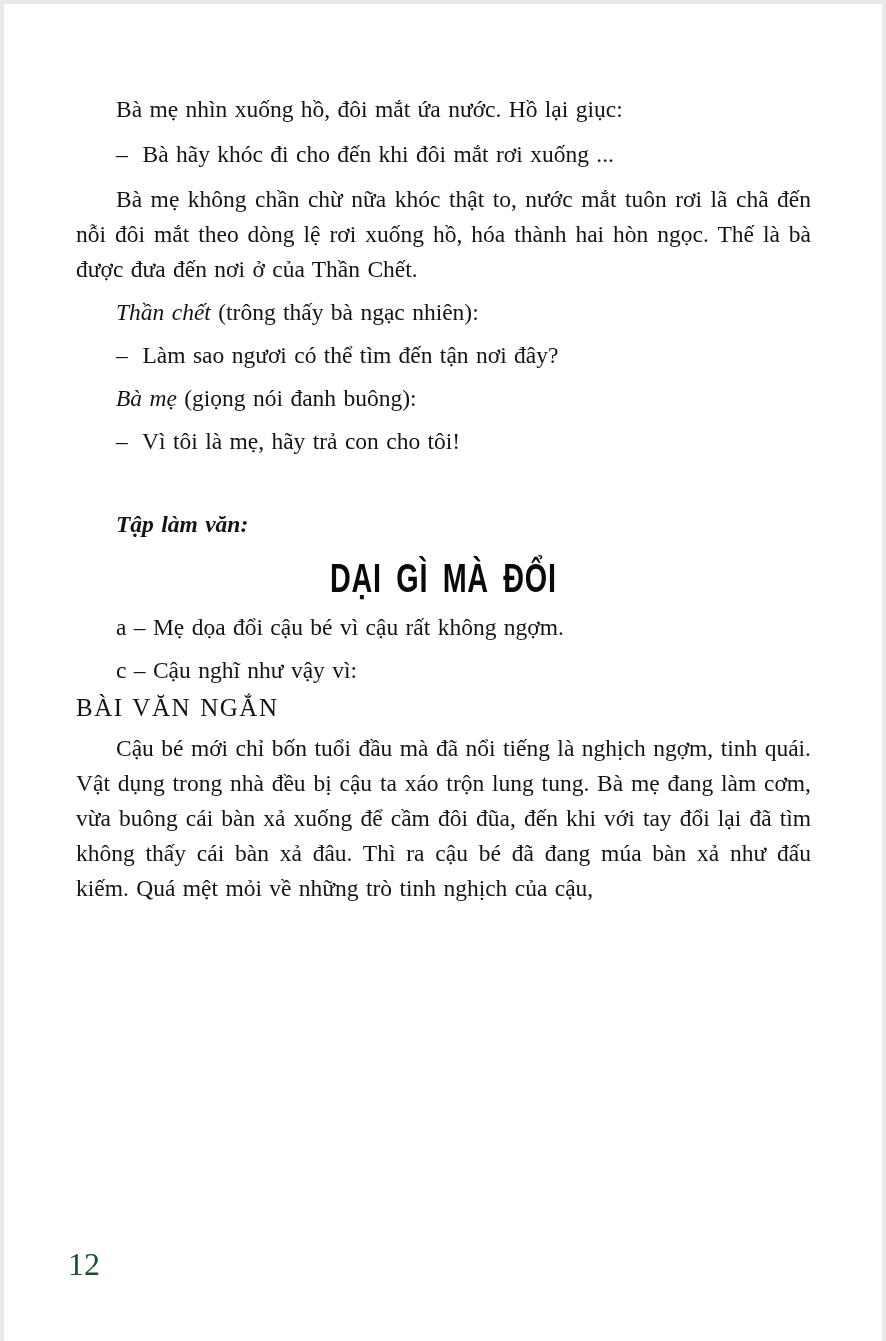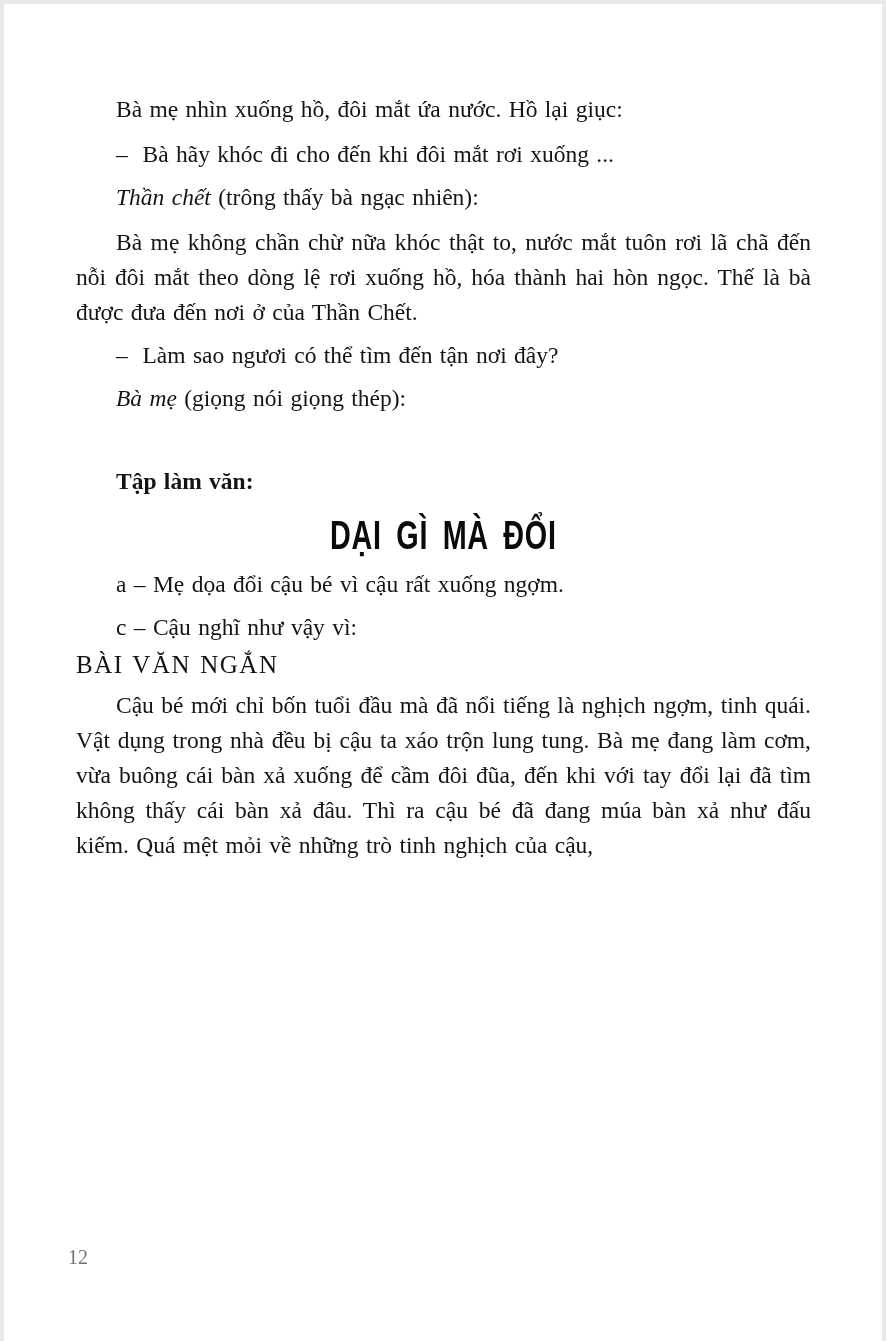"Thần chết (trông thấy bà" p.indent { order: before "Bà mẹ không chần chừ" -> after "Bà mẹ không chần chừ" }
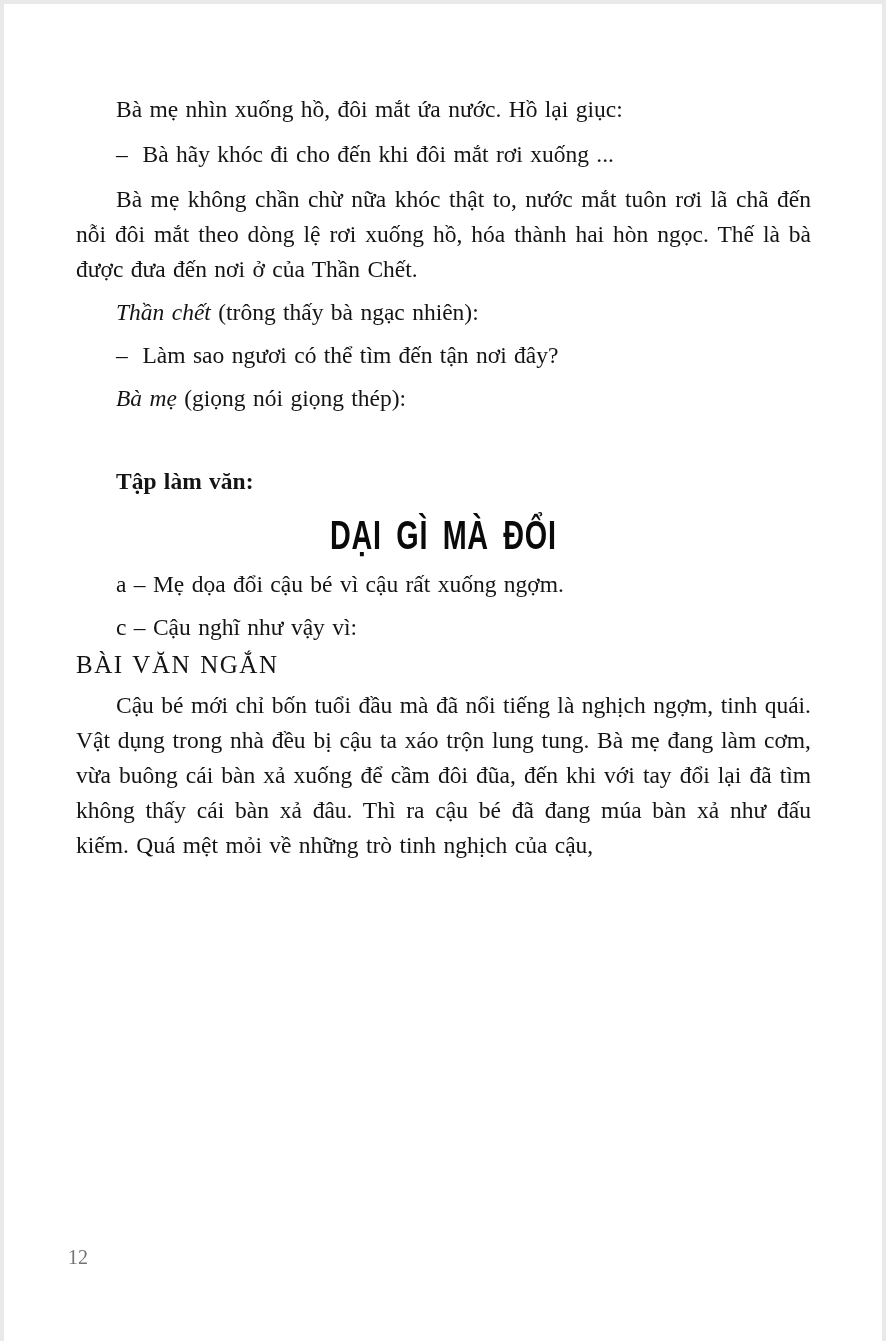"(giọng nói giọng thép):" span { text: giọng thép -> đanh buông }
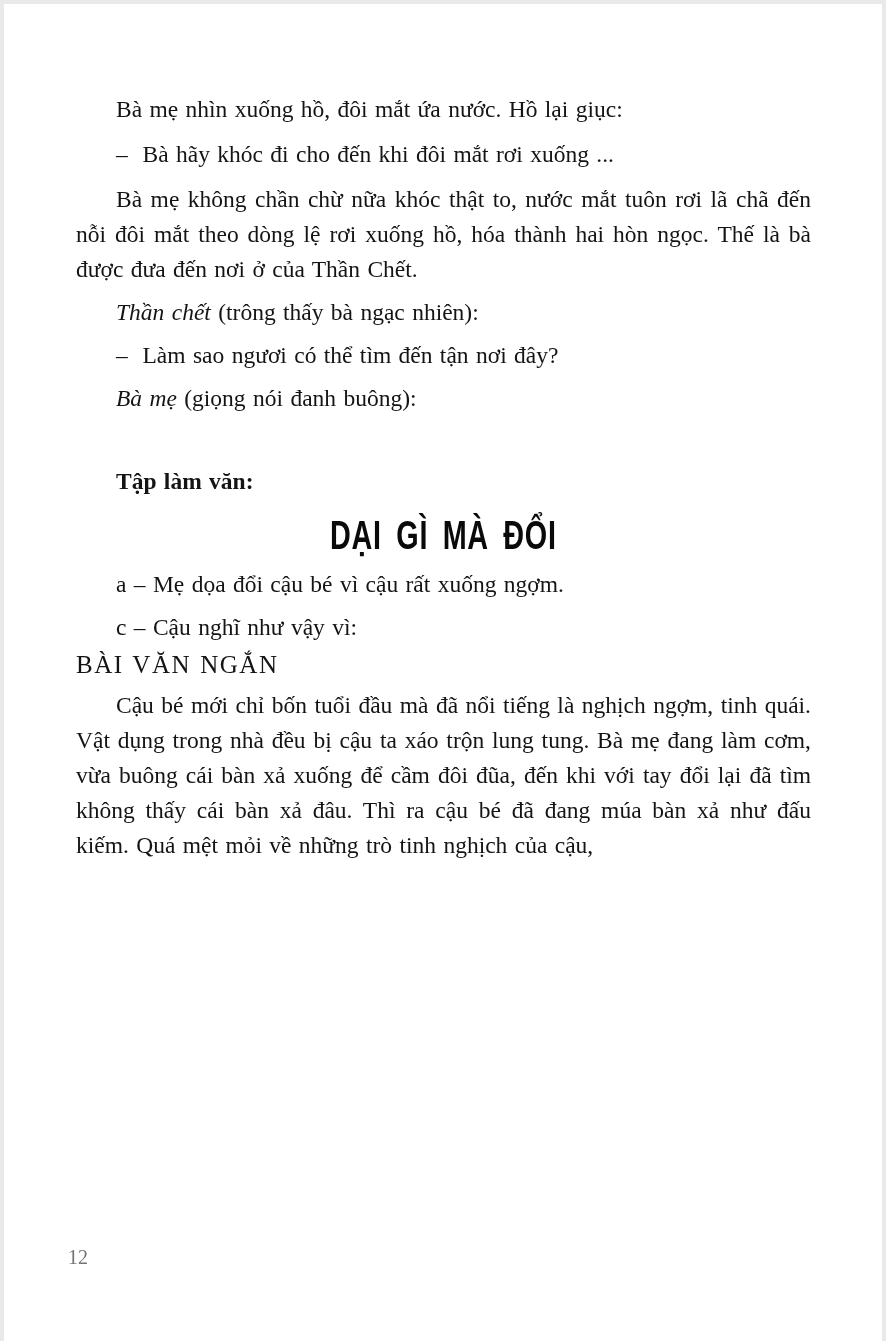"– Vì tôi là mẹ," p.indent { html: none -> <p>–&nbsp; Vì tôi là mẹ, hãy trả con cho tôi!</p> }
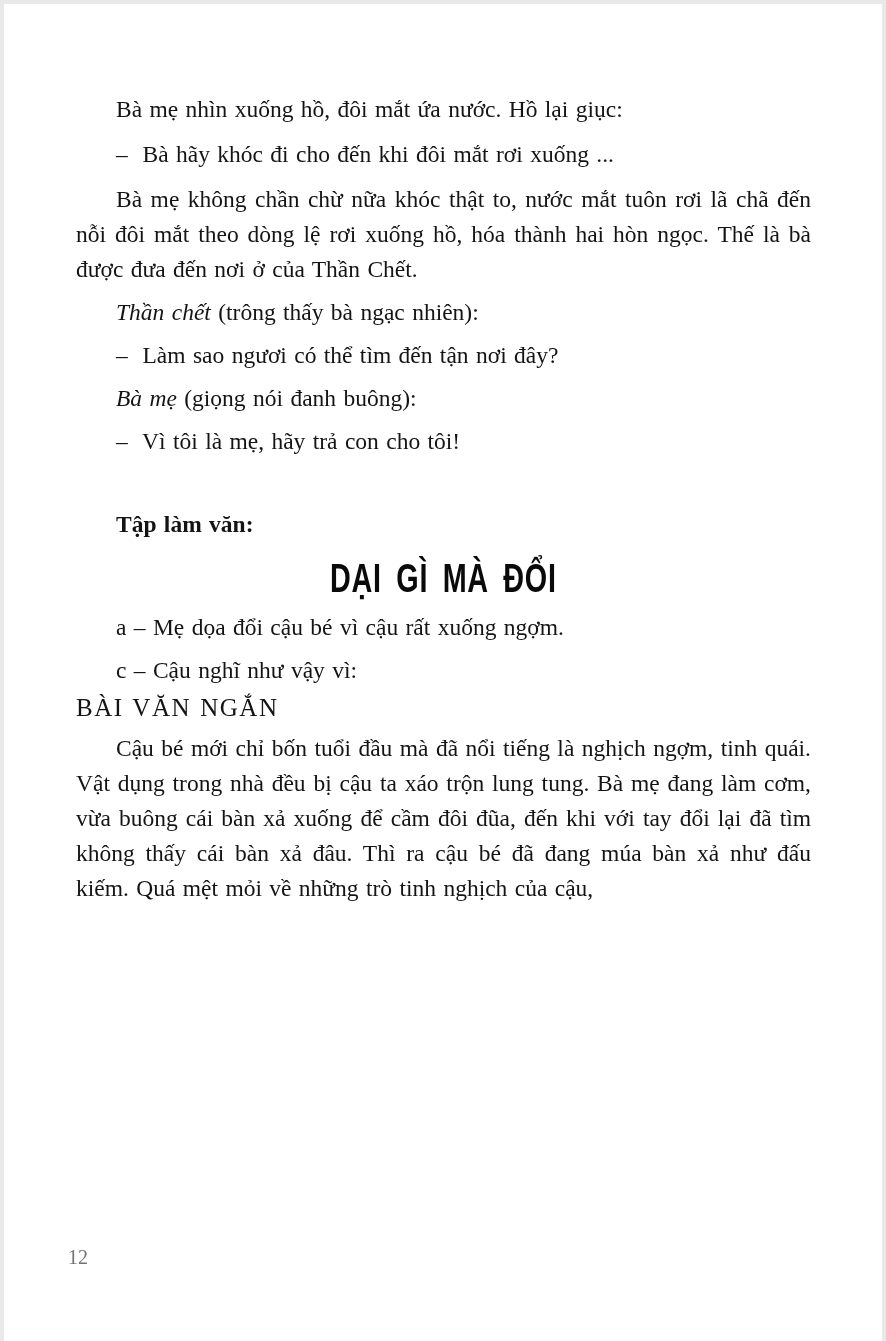"Tập làm văn:" .section-label { font-style: none -> italic }
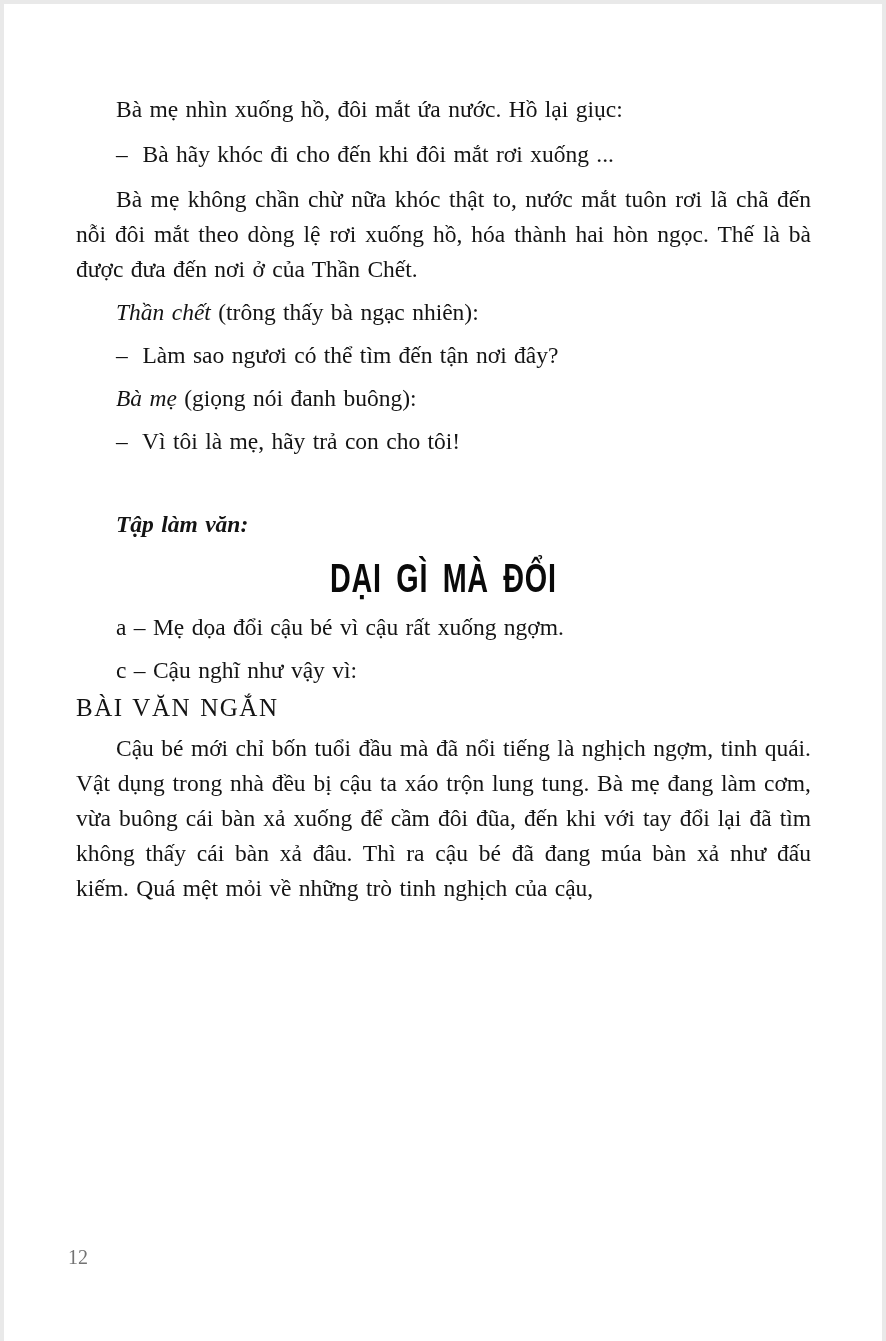"a – Mẹ dọa đổi" p.indent { text: xuống -> không }
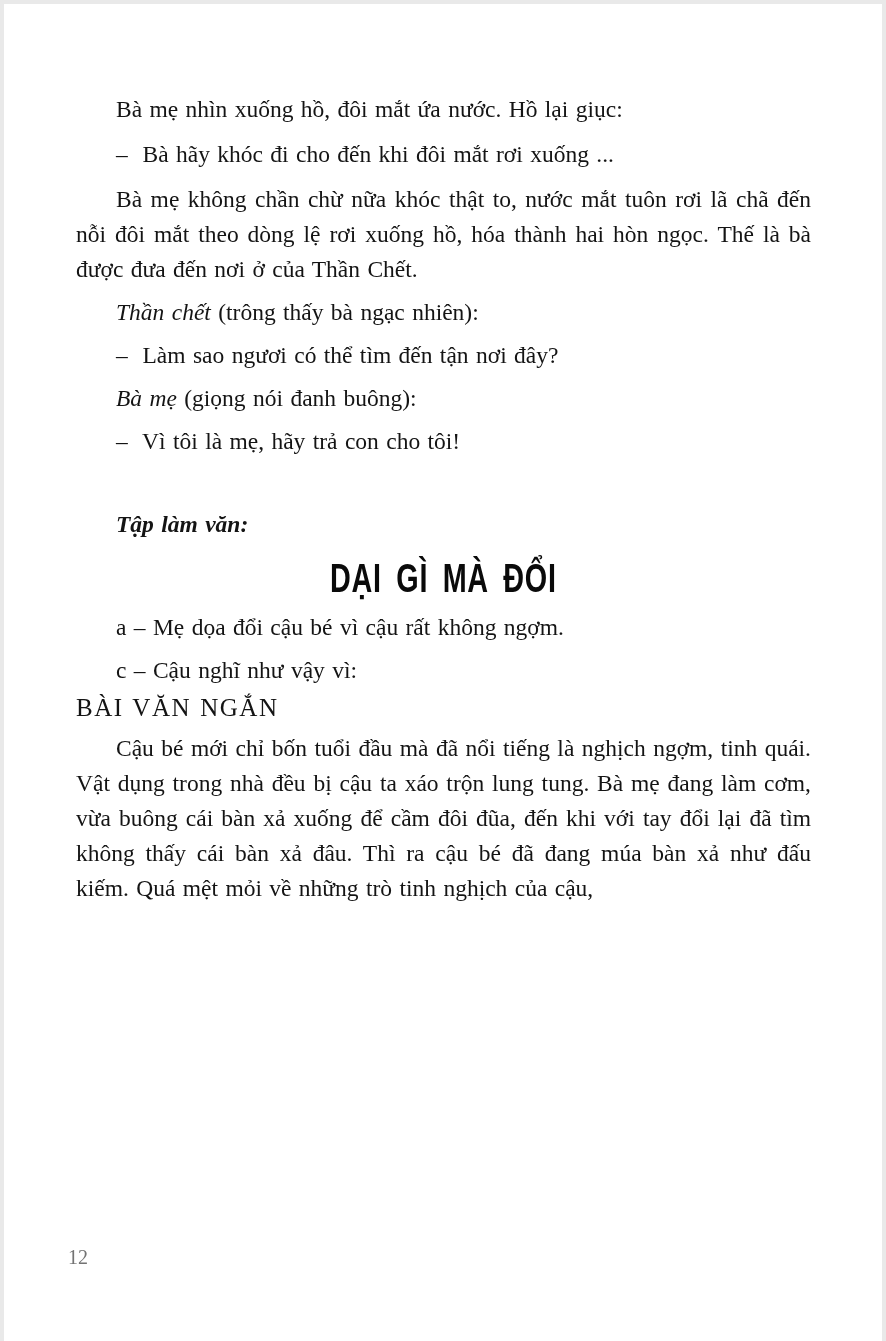"12" .page-number { color: #737373 -> #14532d; font-size: 20px -> 32px }
